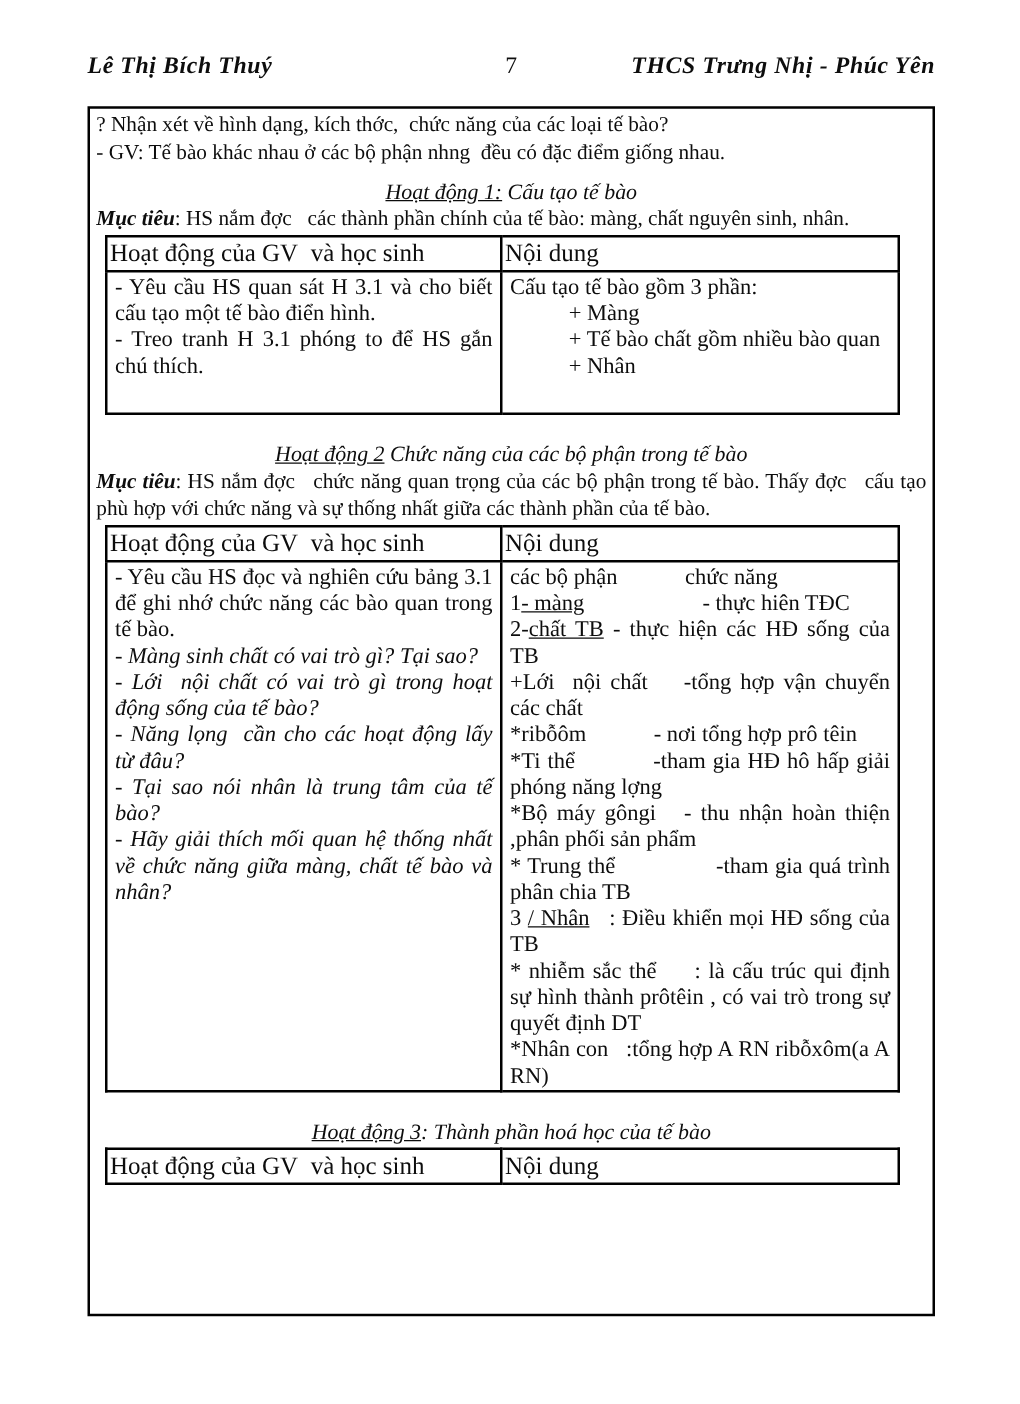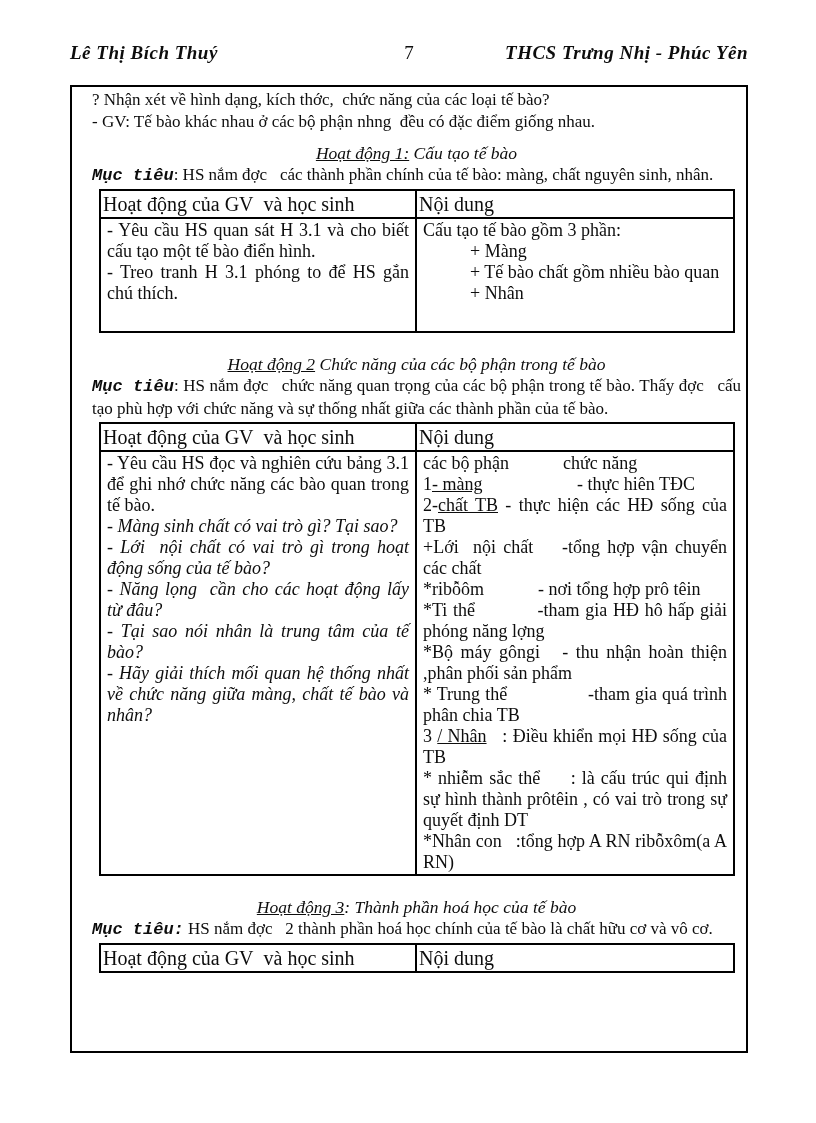"? Nhận xét về hình" .frame { padding: 2px 5px 0 20px -> 2px 5px 0 5px }
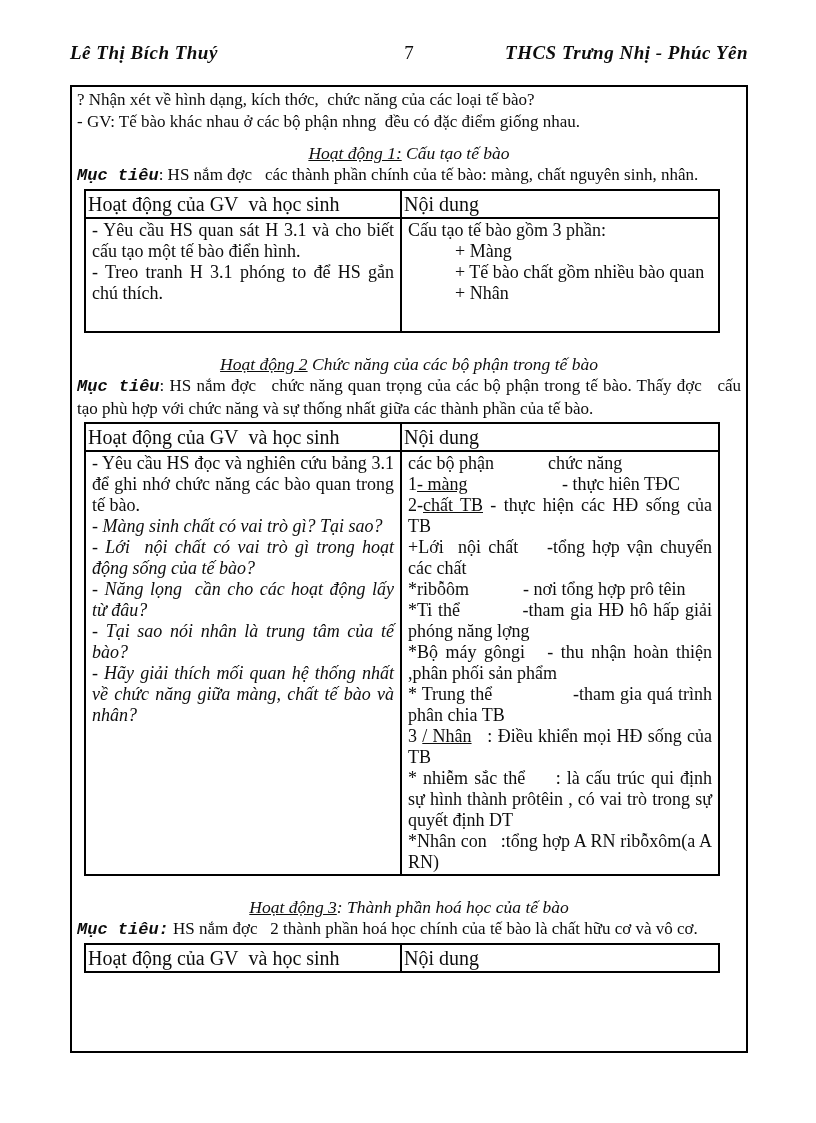"Mục tiêu" .gl { font-family: Liberation Mono, monospace -> none }
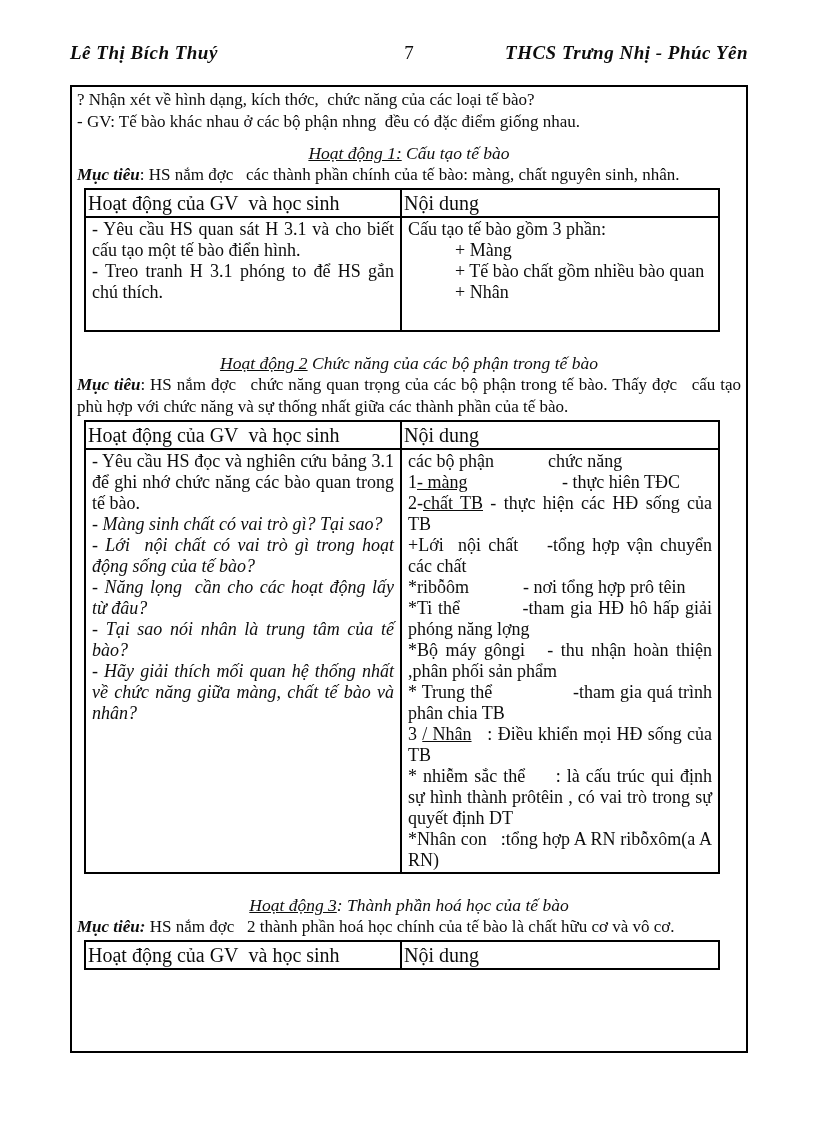"Mục tiêu: HS nắm đợc 2" p.line { html: <p><span>Mục tiêu:</span><span> HS nắm đợc&nbsp;&nbsp; 2 thành phần hoá học chính của tế bào là chất hữu cơ và vô cơ.</span></p> -> none }
